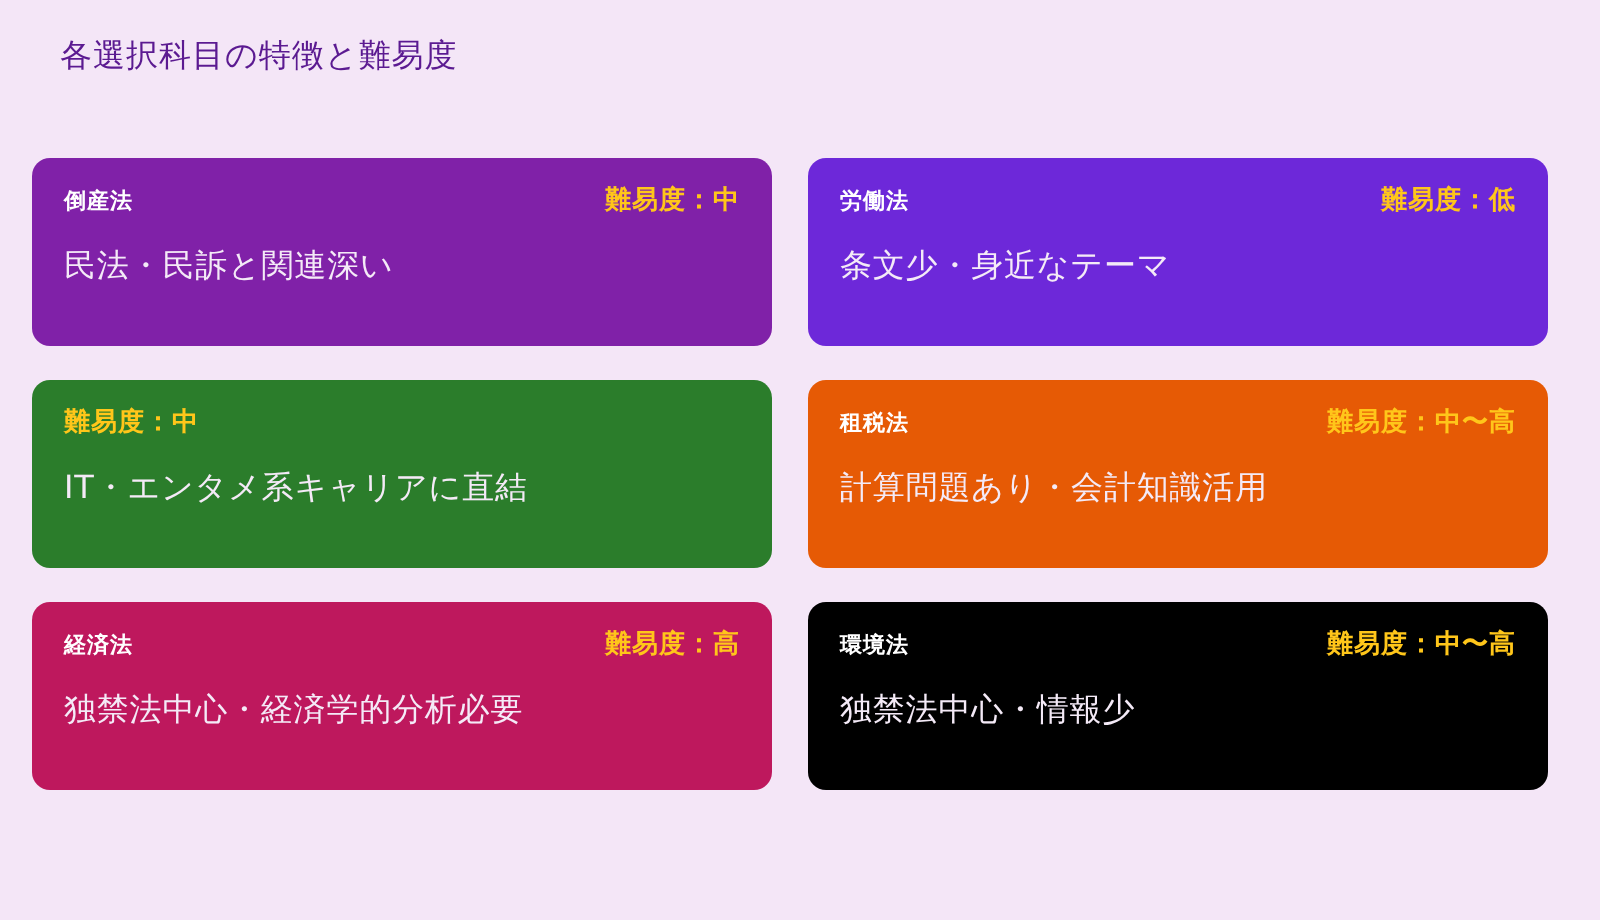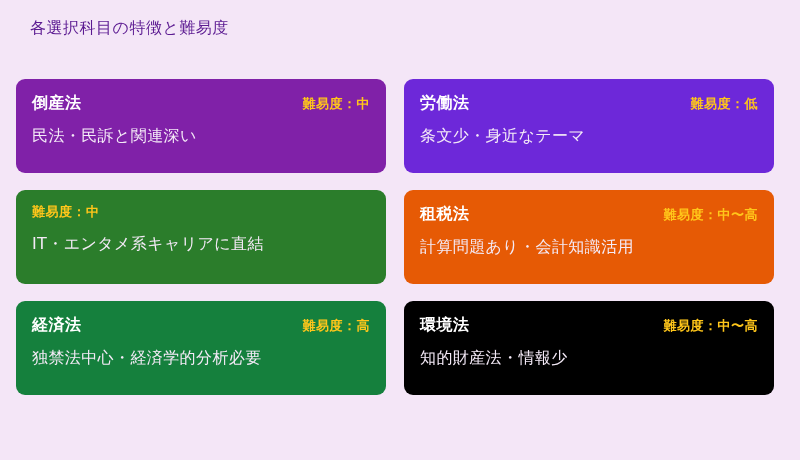"倒産法" .card-name { font-size: 16px -> 11px }
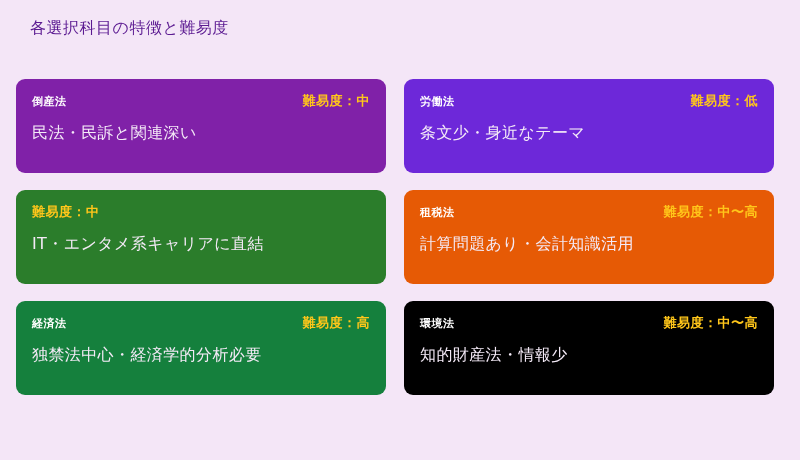"経済法" div.card { background: #15803d -> #be185d }
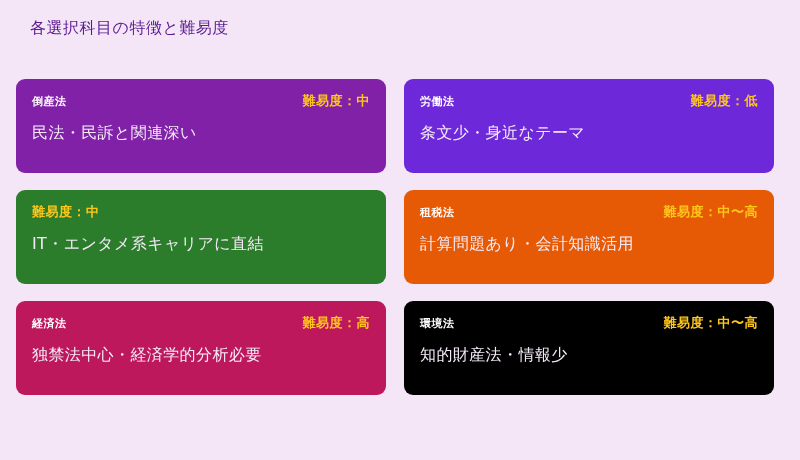"知的財産法・情報少" div.card-desc { text: 知的財産法 -> 独禁法中心 }
